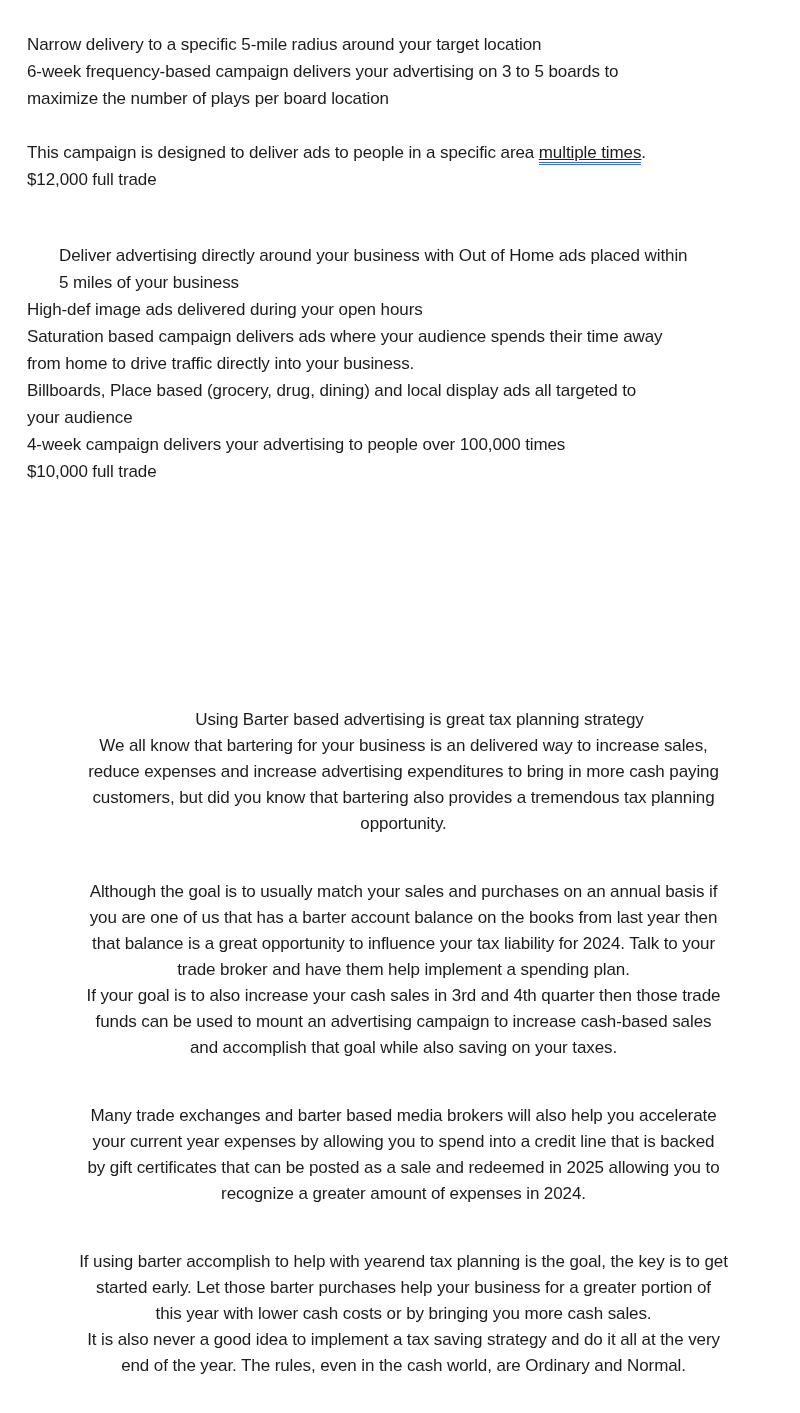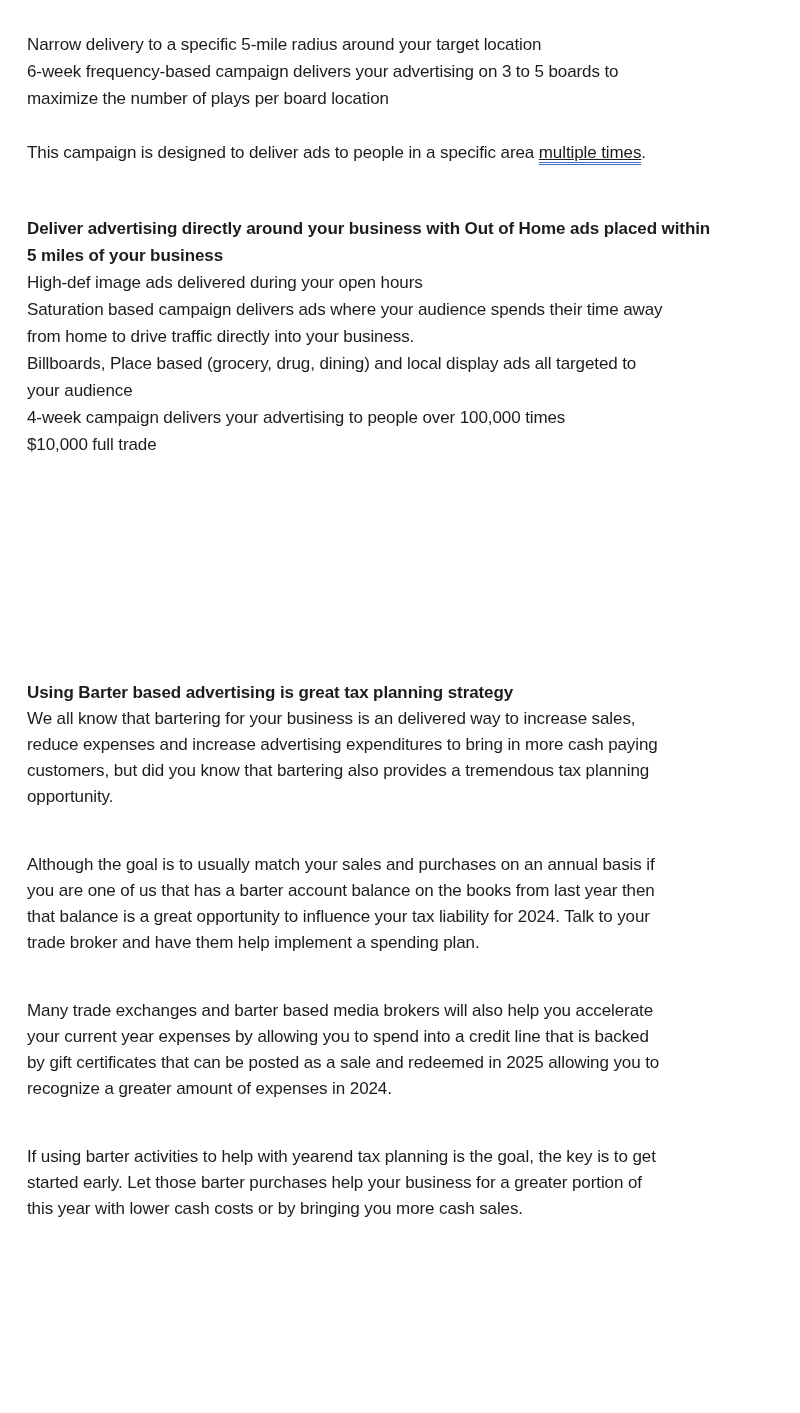"$12,000 full trade" div.para { html: none -> <div>$12,000 full trade</div> }
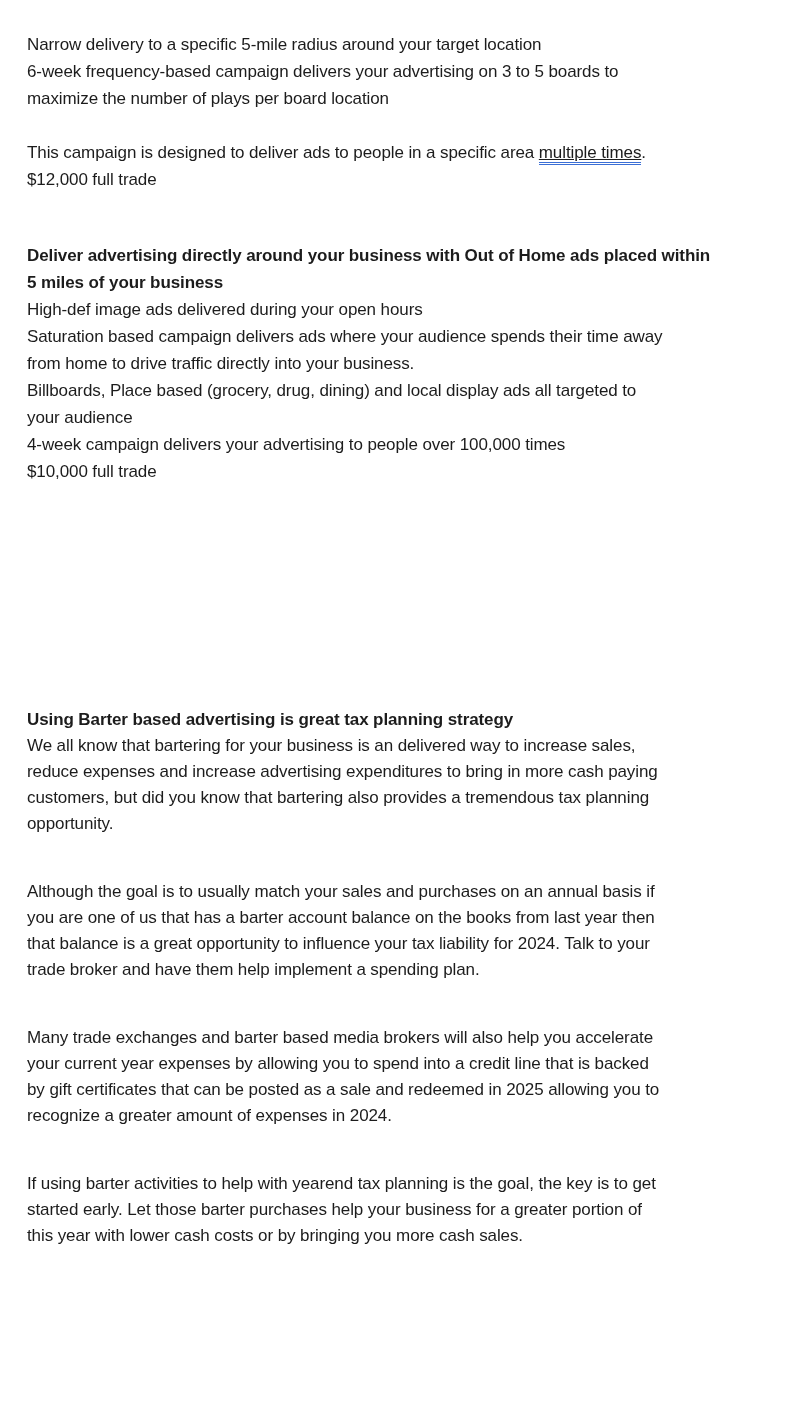"Deliver advertising directly around your" .bold { font-weight: 700 -> 400; margin-left: none -> 32px }
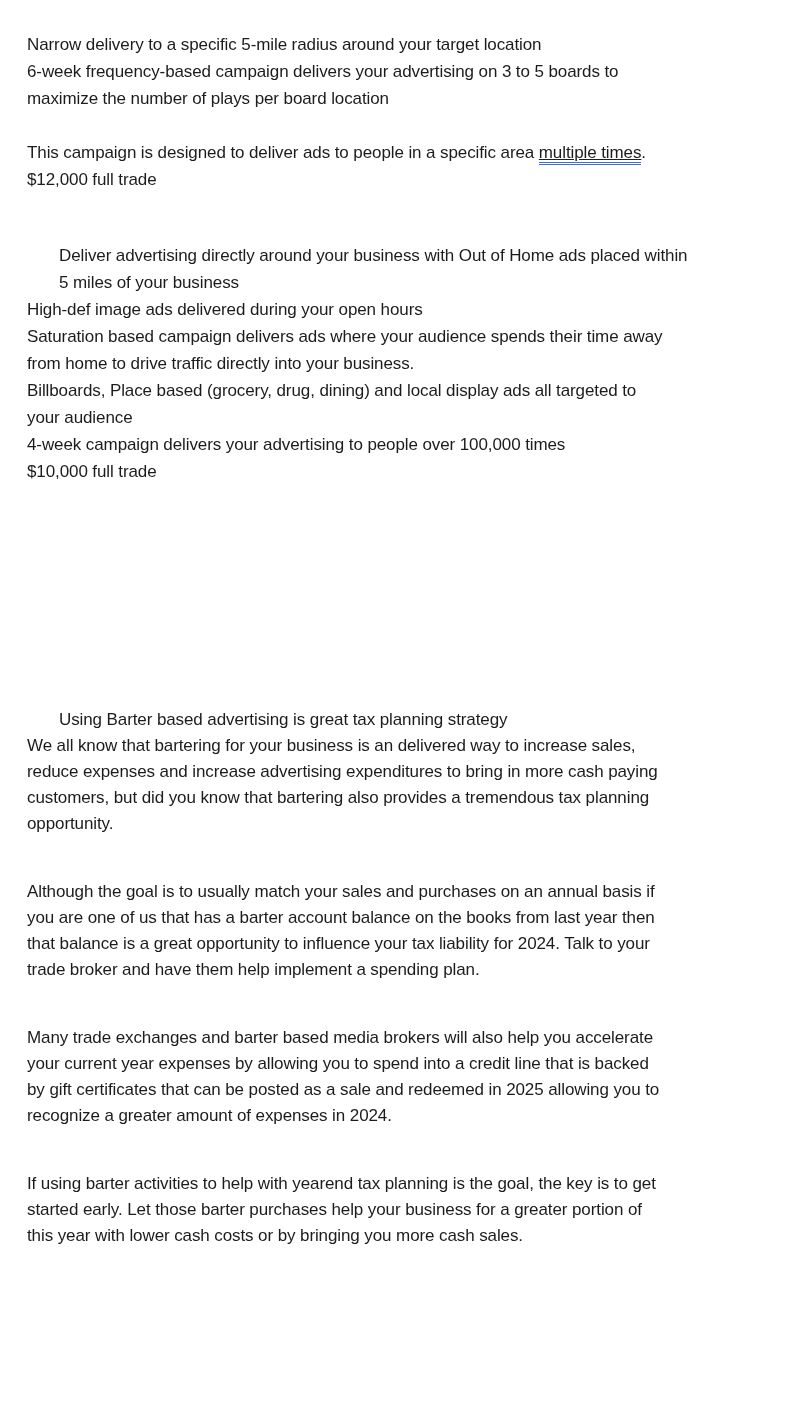"Using Barter based advertising is" .sec3 { text-align: none -> center }
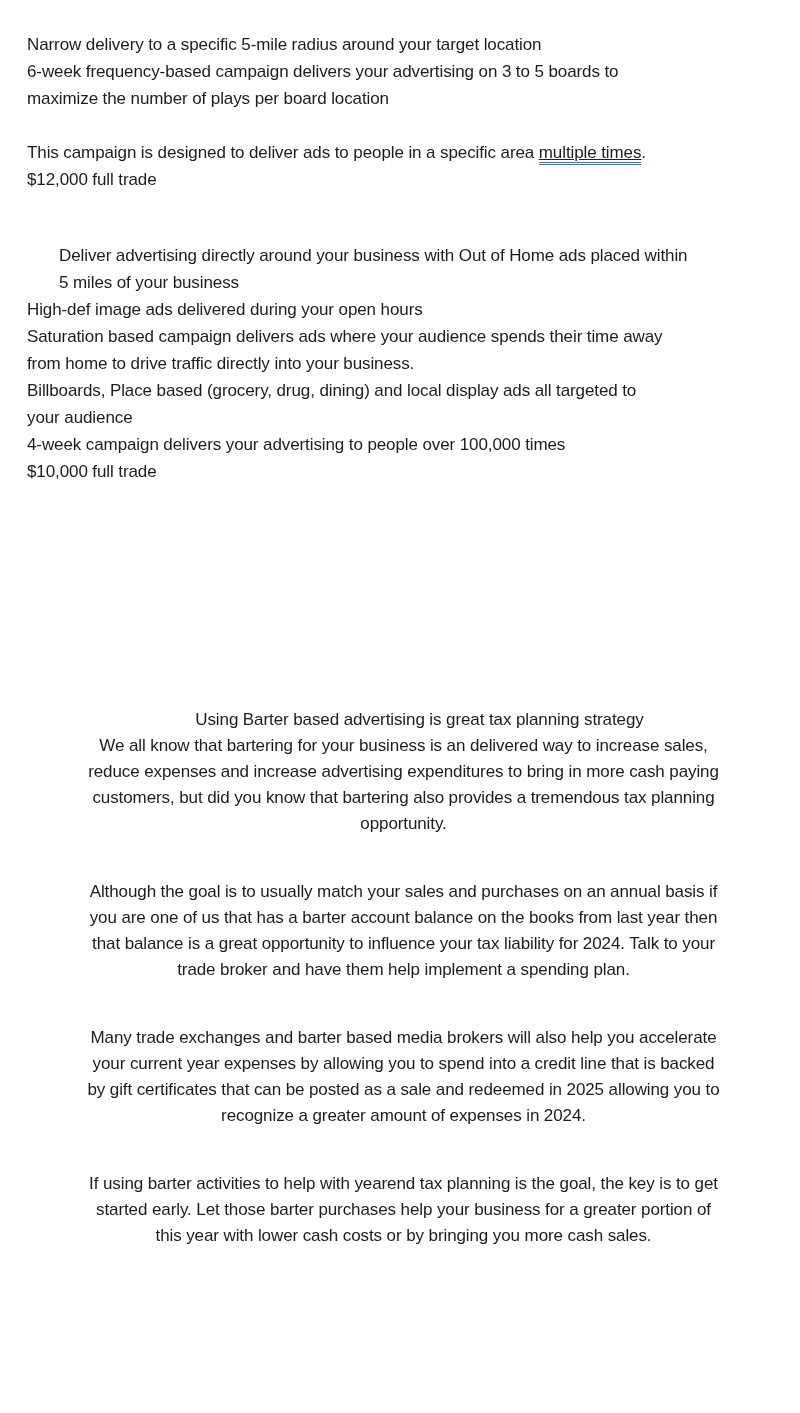"If your goal is to" div.para { html: none -> <div>If your goal is to also increase your cash sales in 3rd and 4th quarter then those trade funds can be used to mount an advertising campaign to increase cash-based sales and accomplish that goal while also saving on your taxes.</div> }
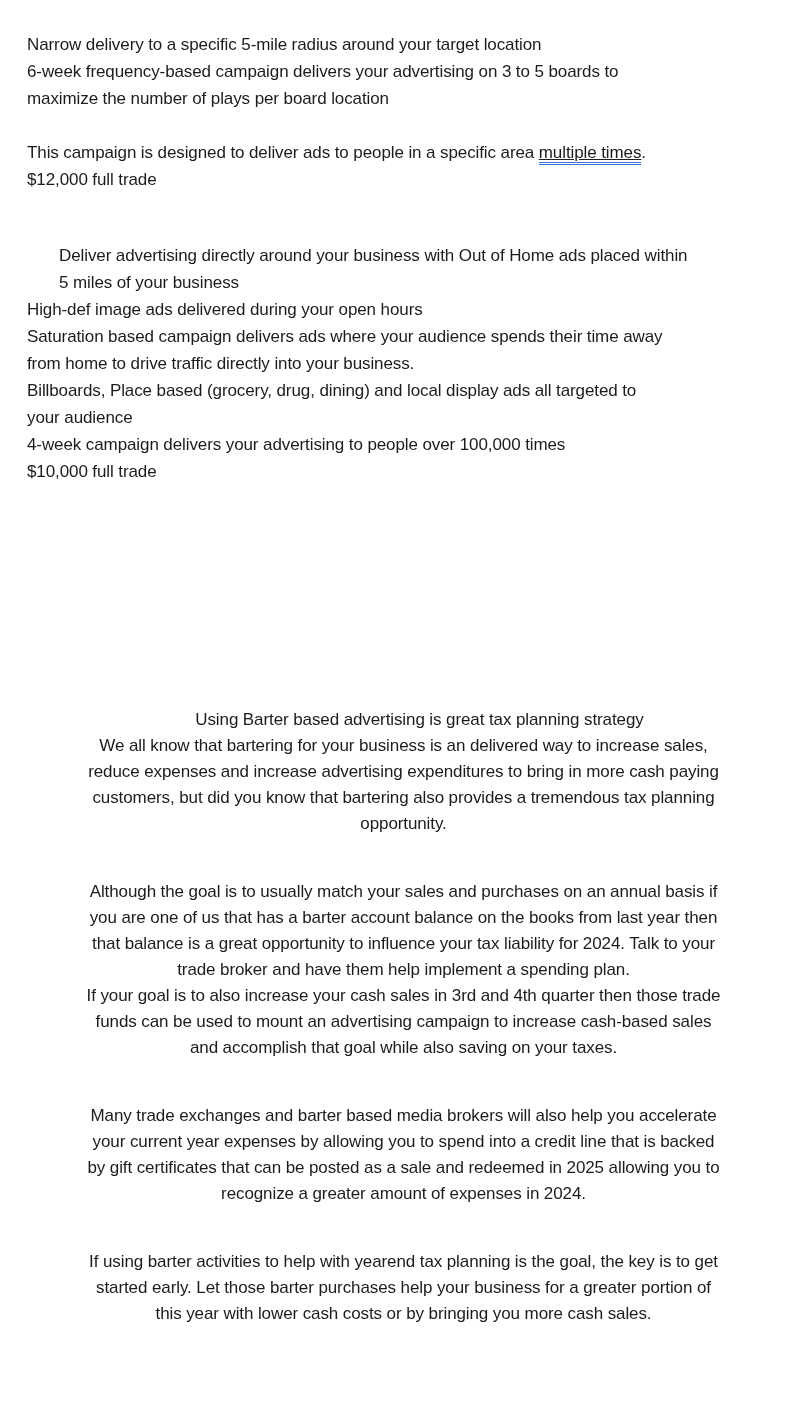"If using barter activities to" div.para { text: activities -> accomplish }
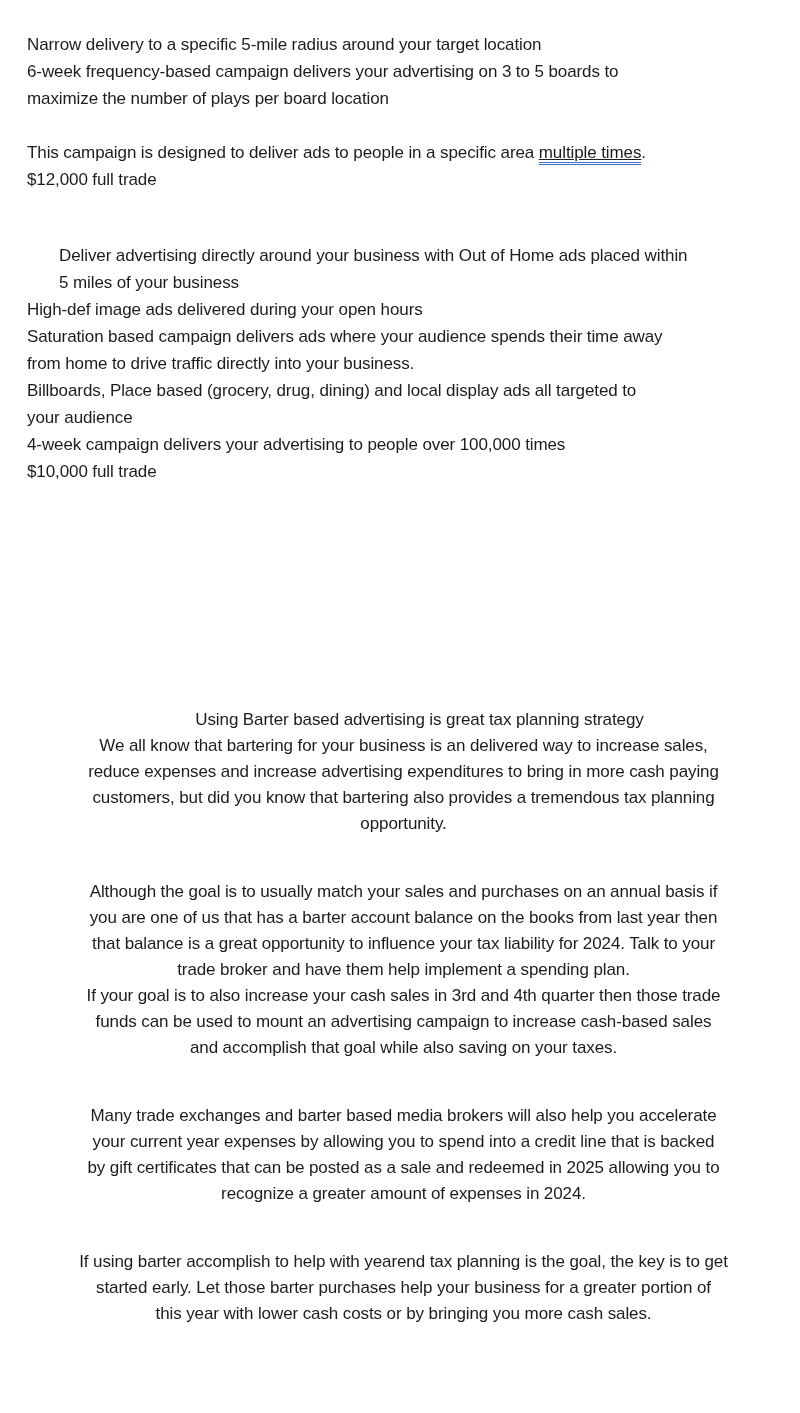"It is also never a" div.para { html: none -> <div>It is also never a good idea to implement a tax saving strategy and do it all at the very end of the year. The rules, even in the cash world, are Ordinary and Normal.</div> }
